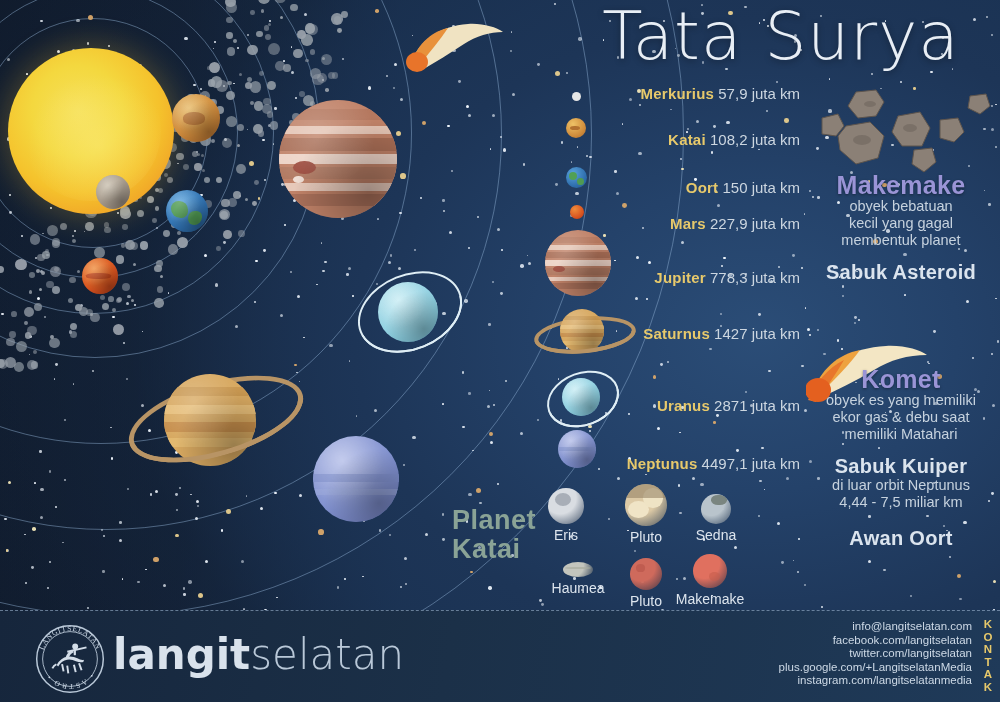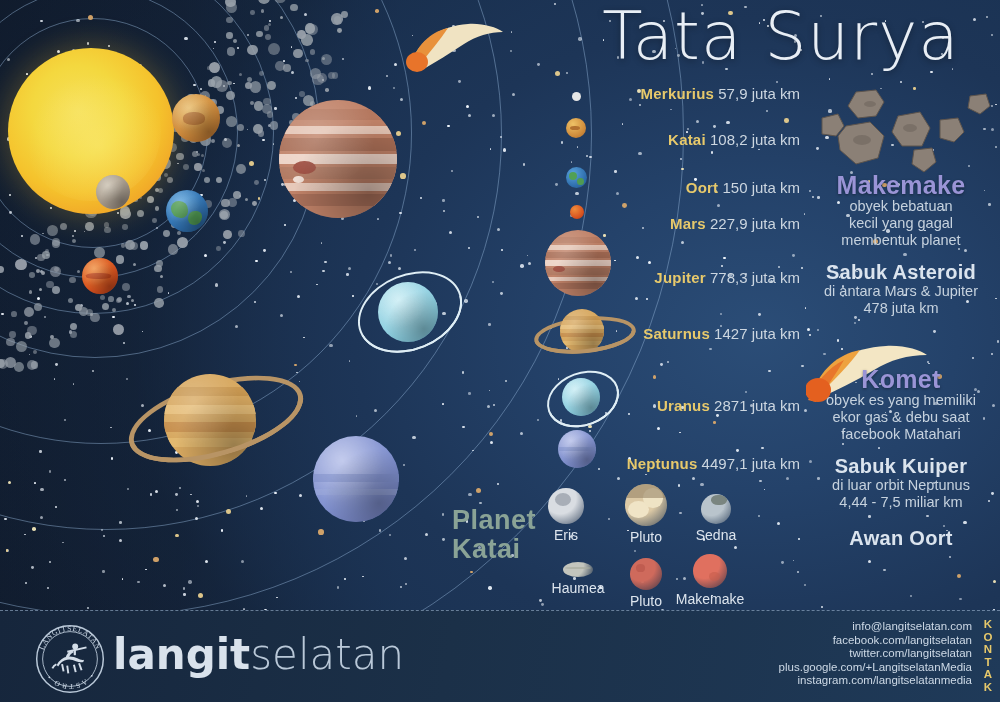"di antara Mars & Jupiter" div.rbody { html: <div> <div>di antara Mars &amp; Jupiter</div> <div>478 juta km</div> </div> -> none }
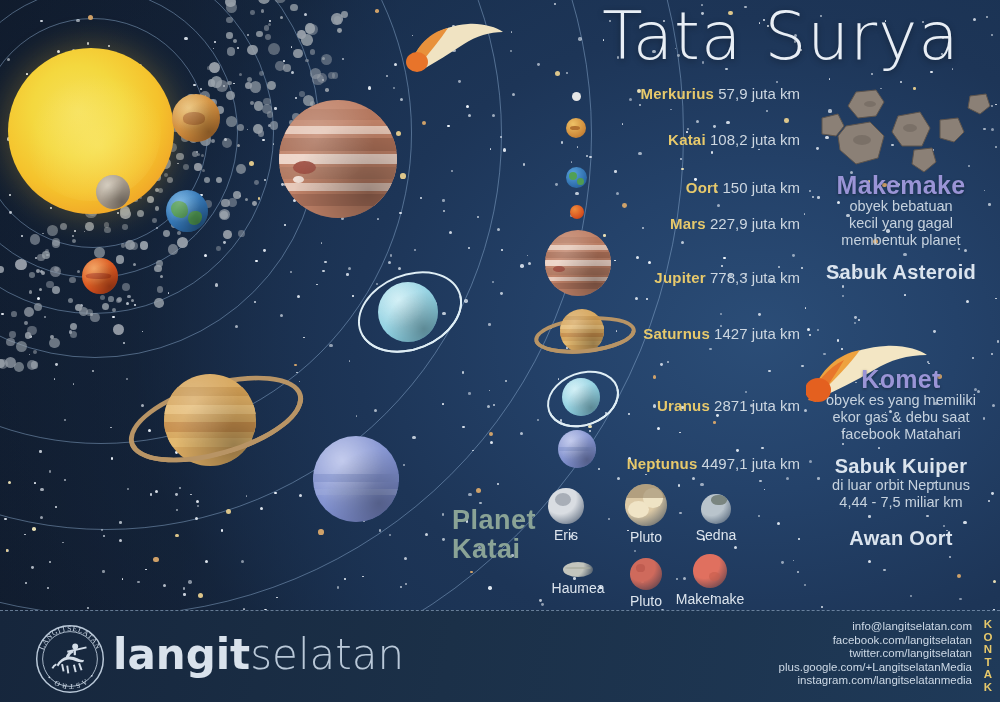"facebook Matahari" div { text: facebook -> memiliki }
